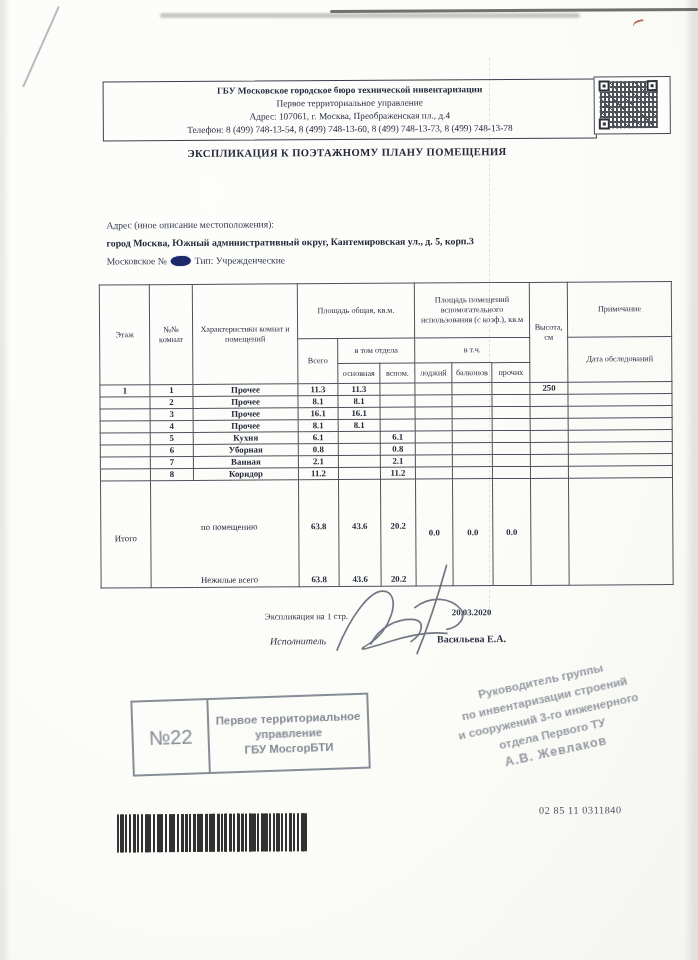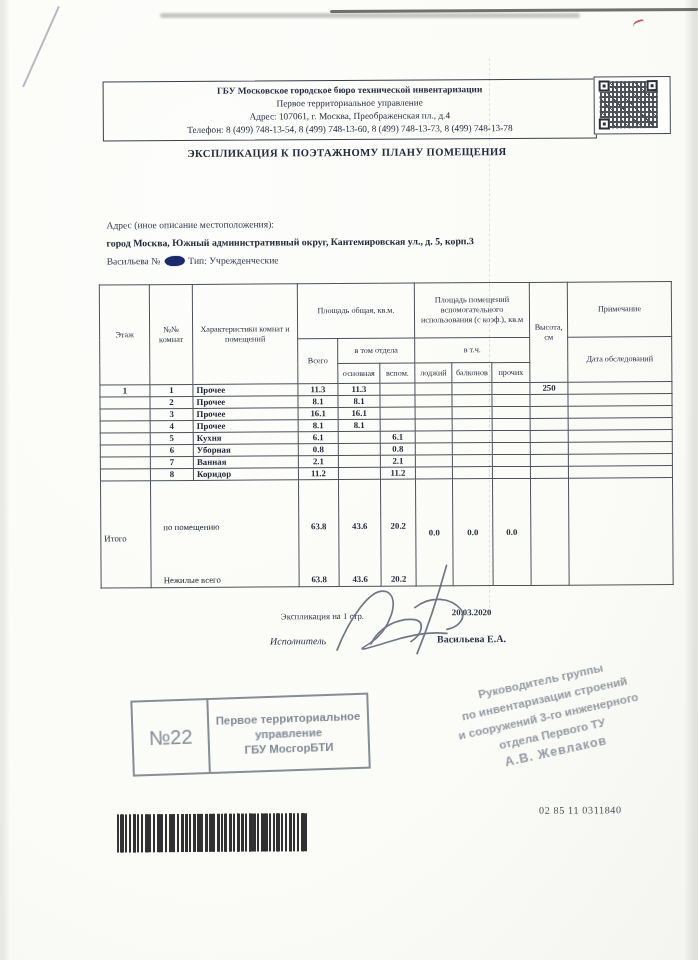"Васильева №" span { text: Васильева -> Московское }
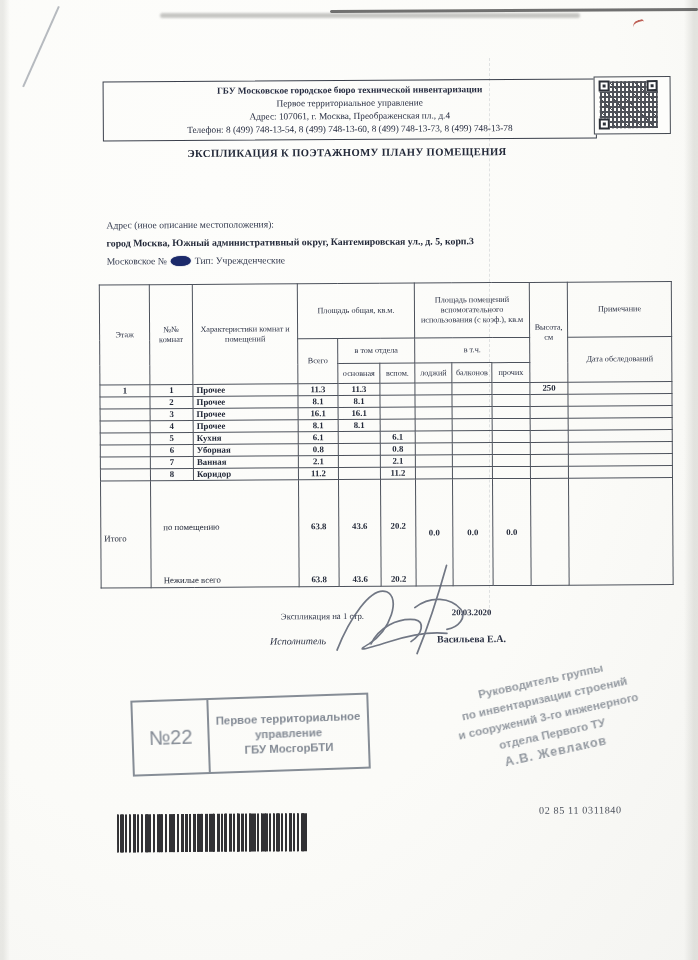"Прочее" td.l { text-align: left -> center }
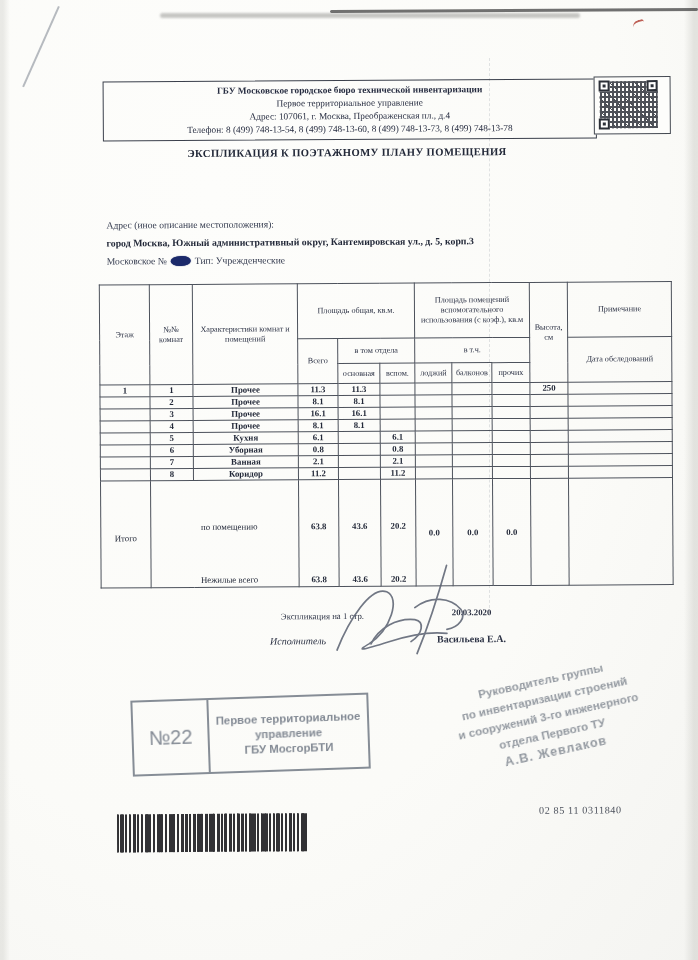"Экспликация на 1 стр." .sig-note { left: 280px -> 264px }
